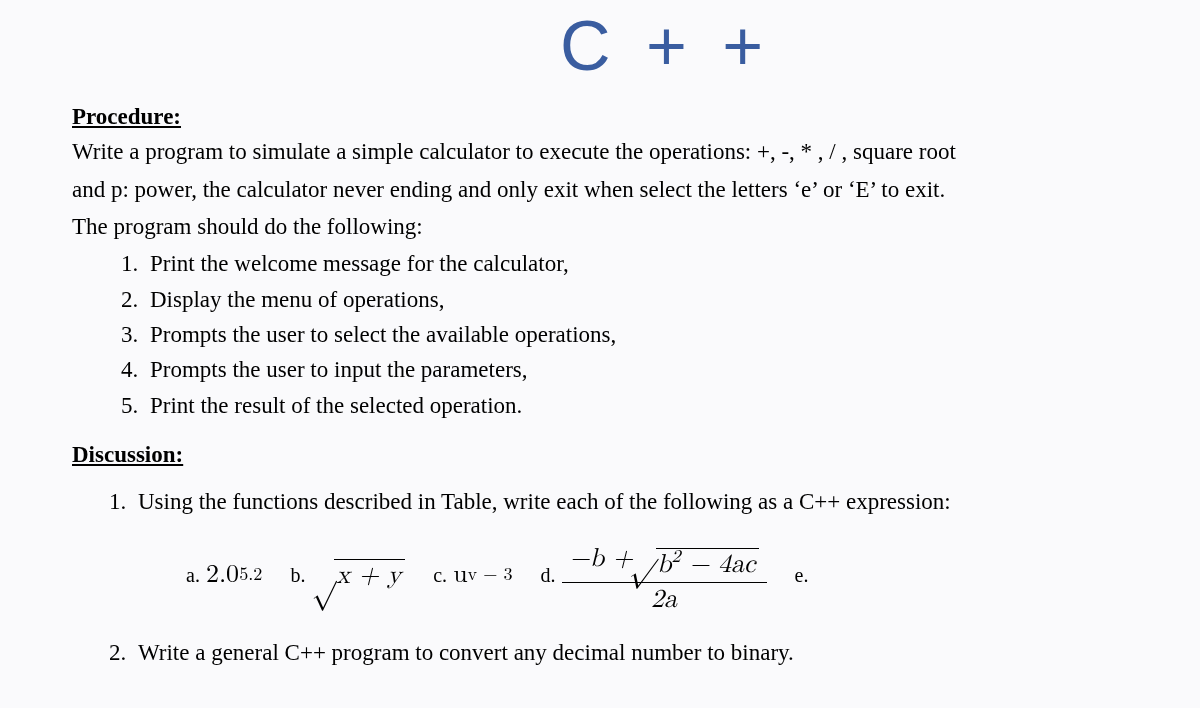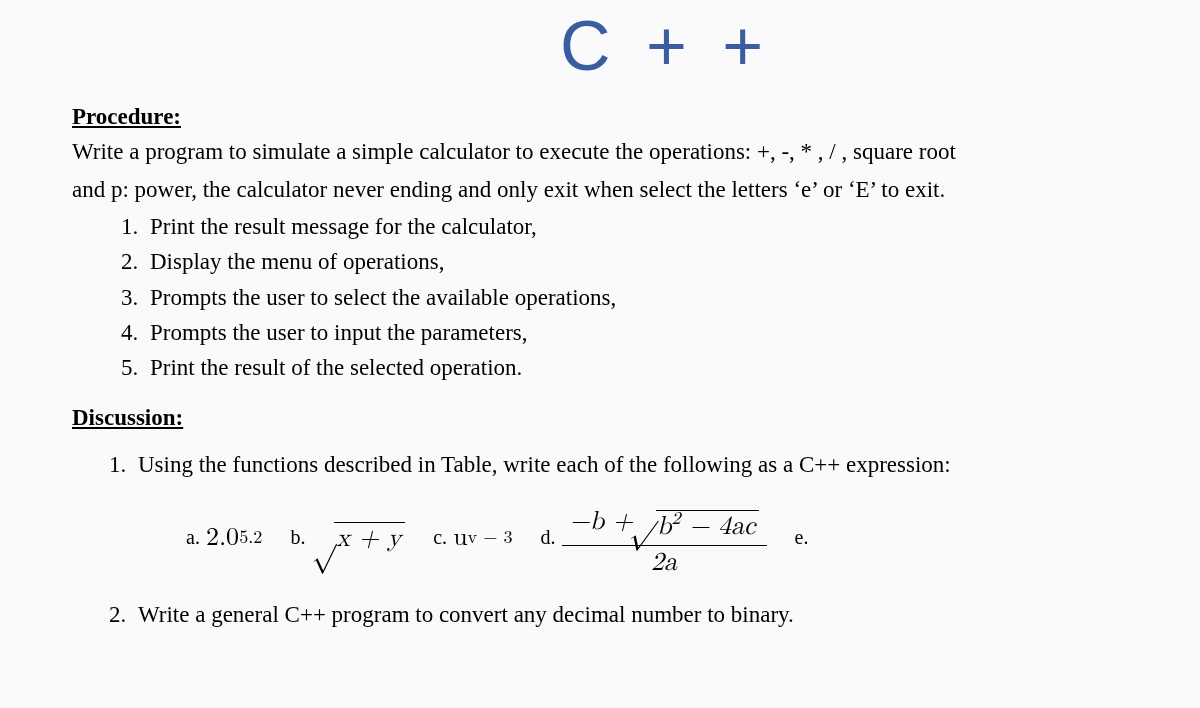"The program should do the" p.para { html: none -> <p>The program should do the following:</p> }
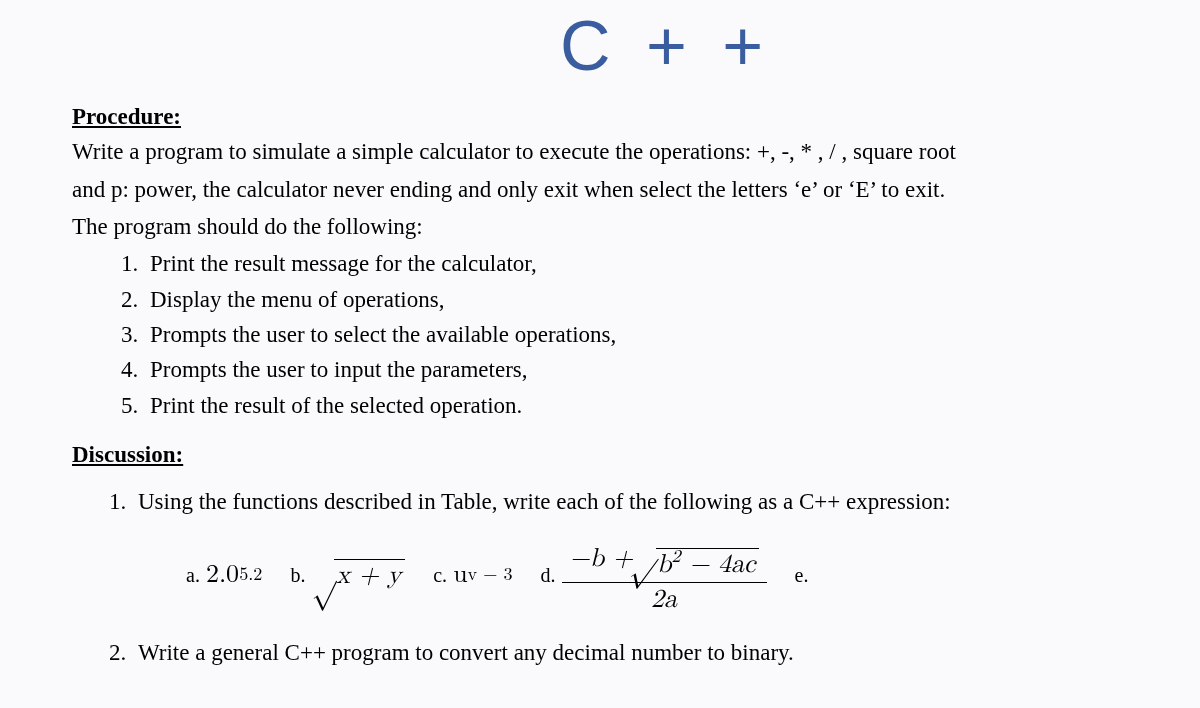"Print the result message for" li { text: result -> welcome }
